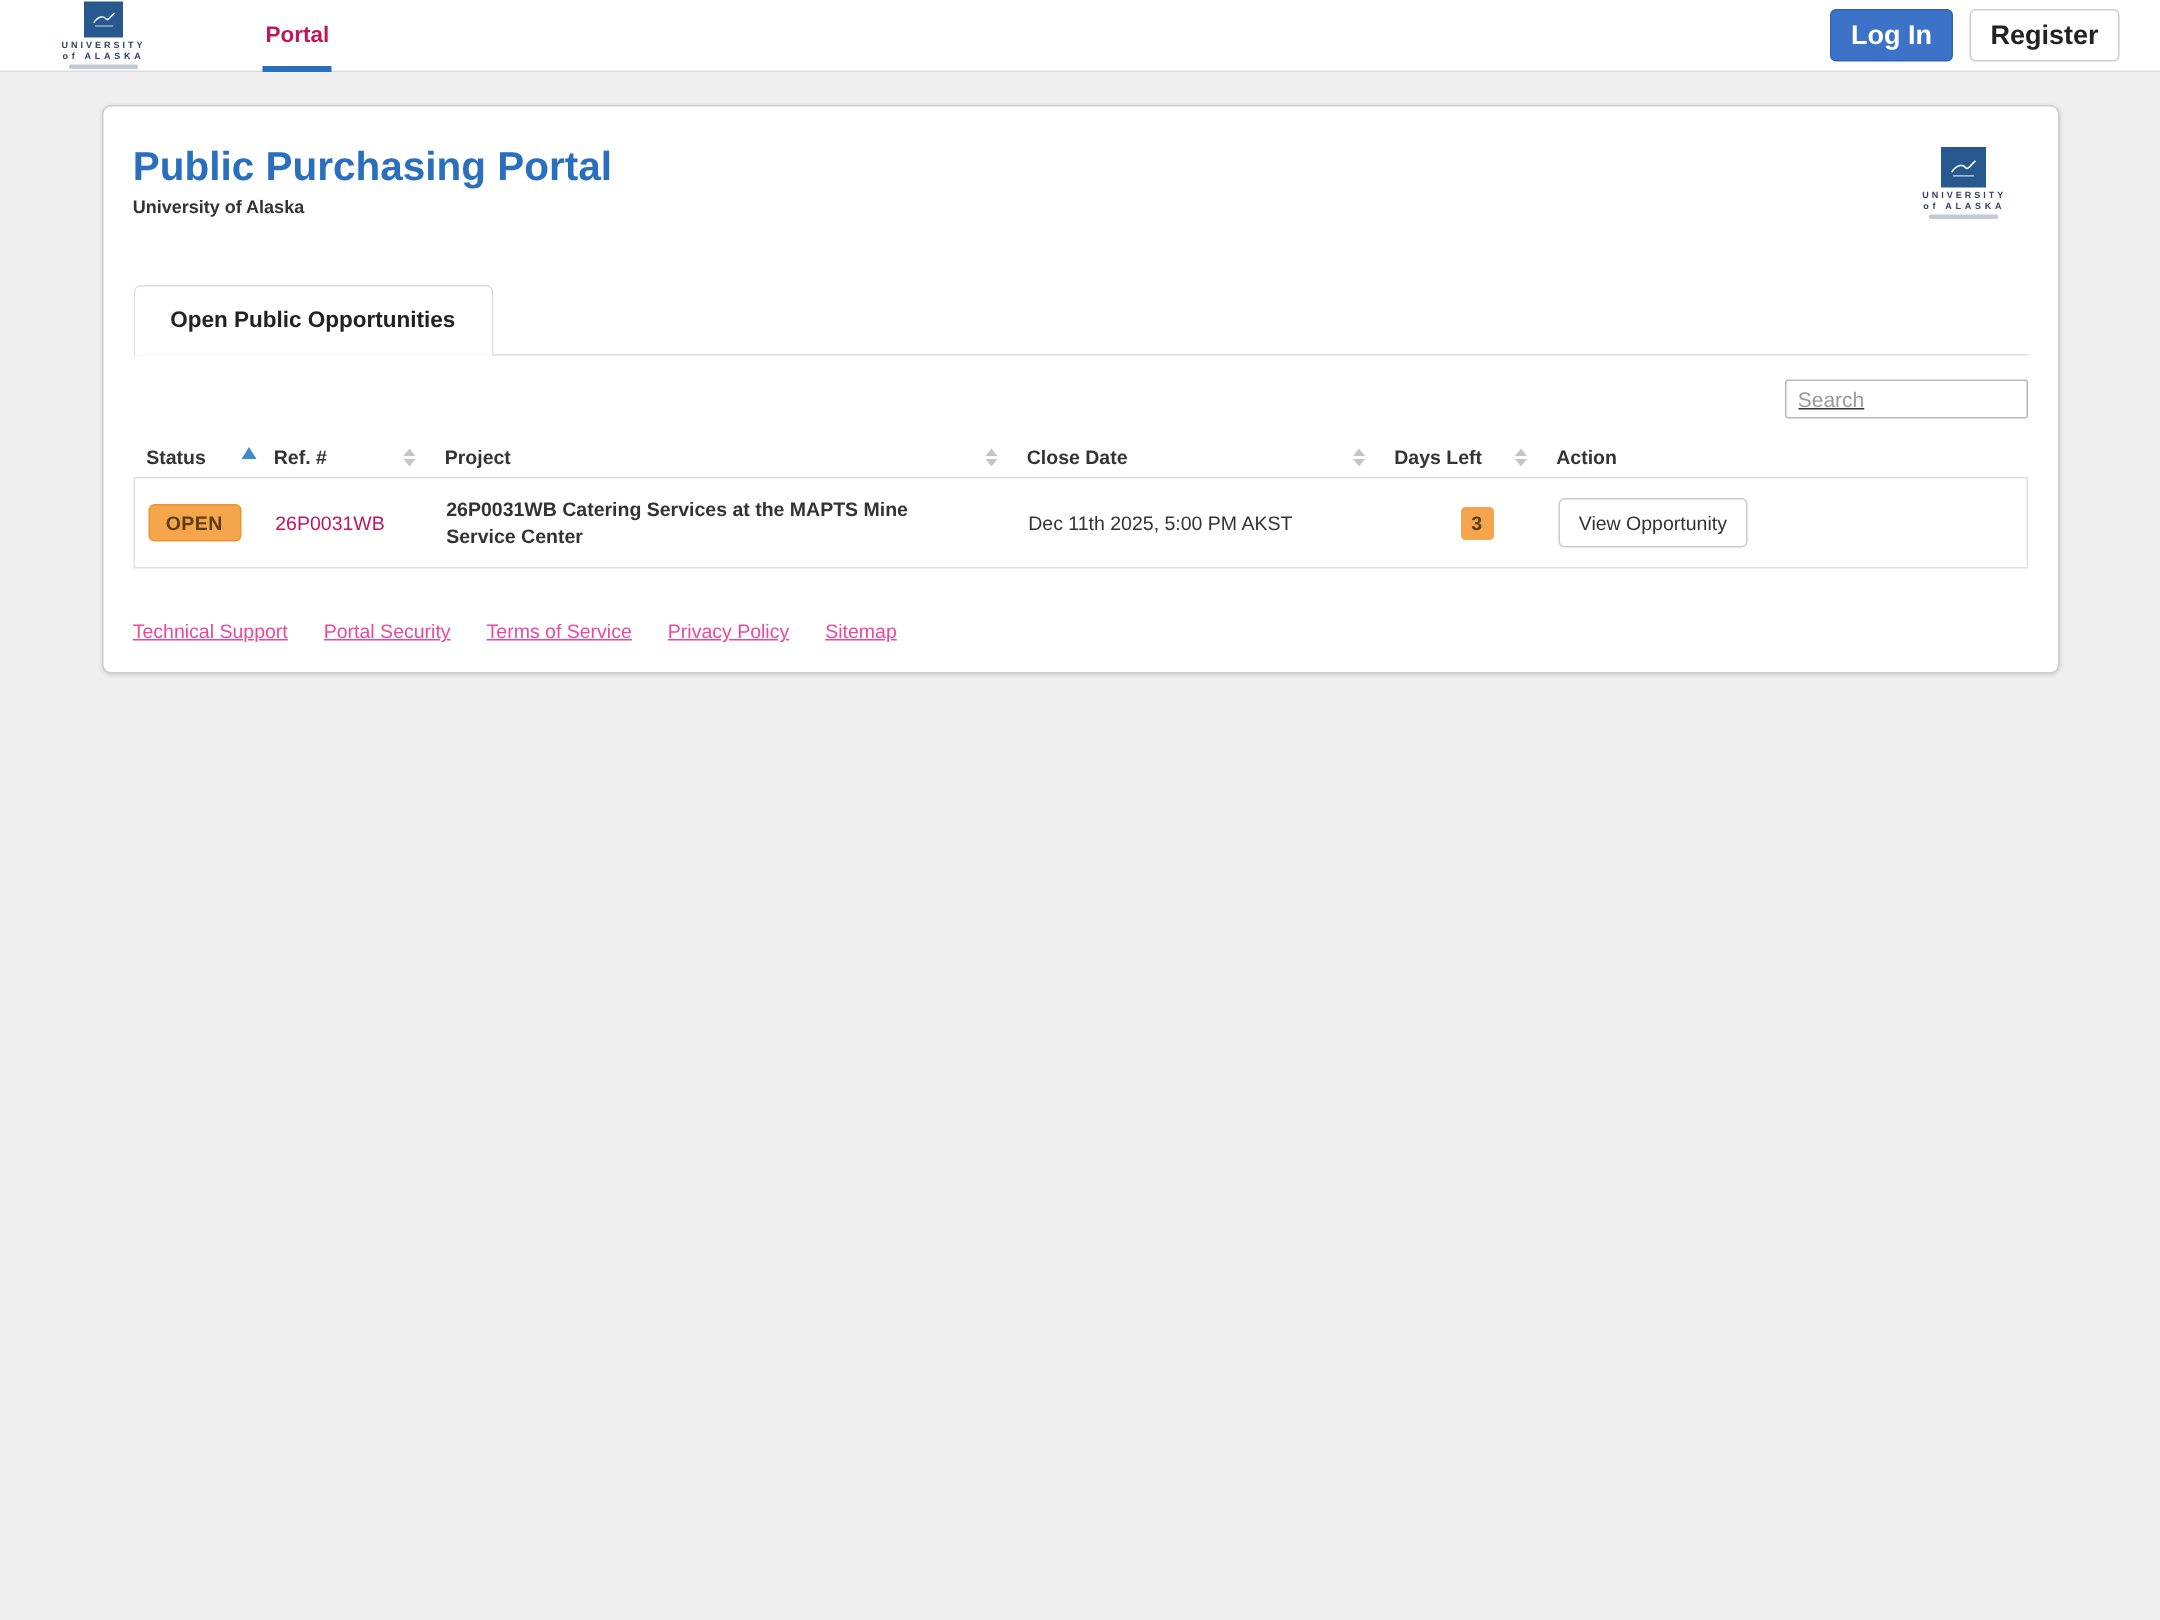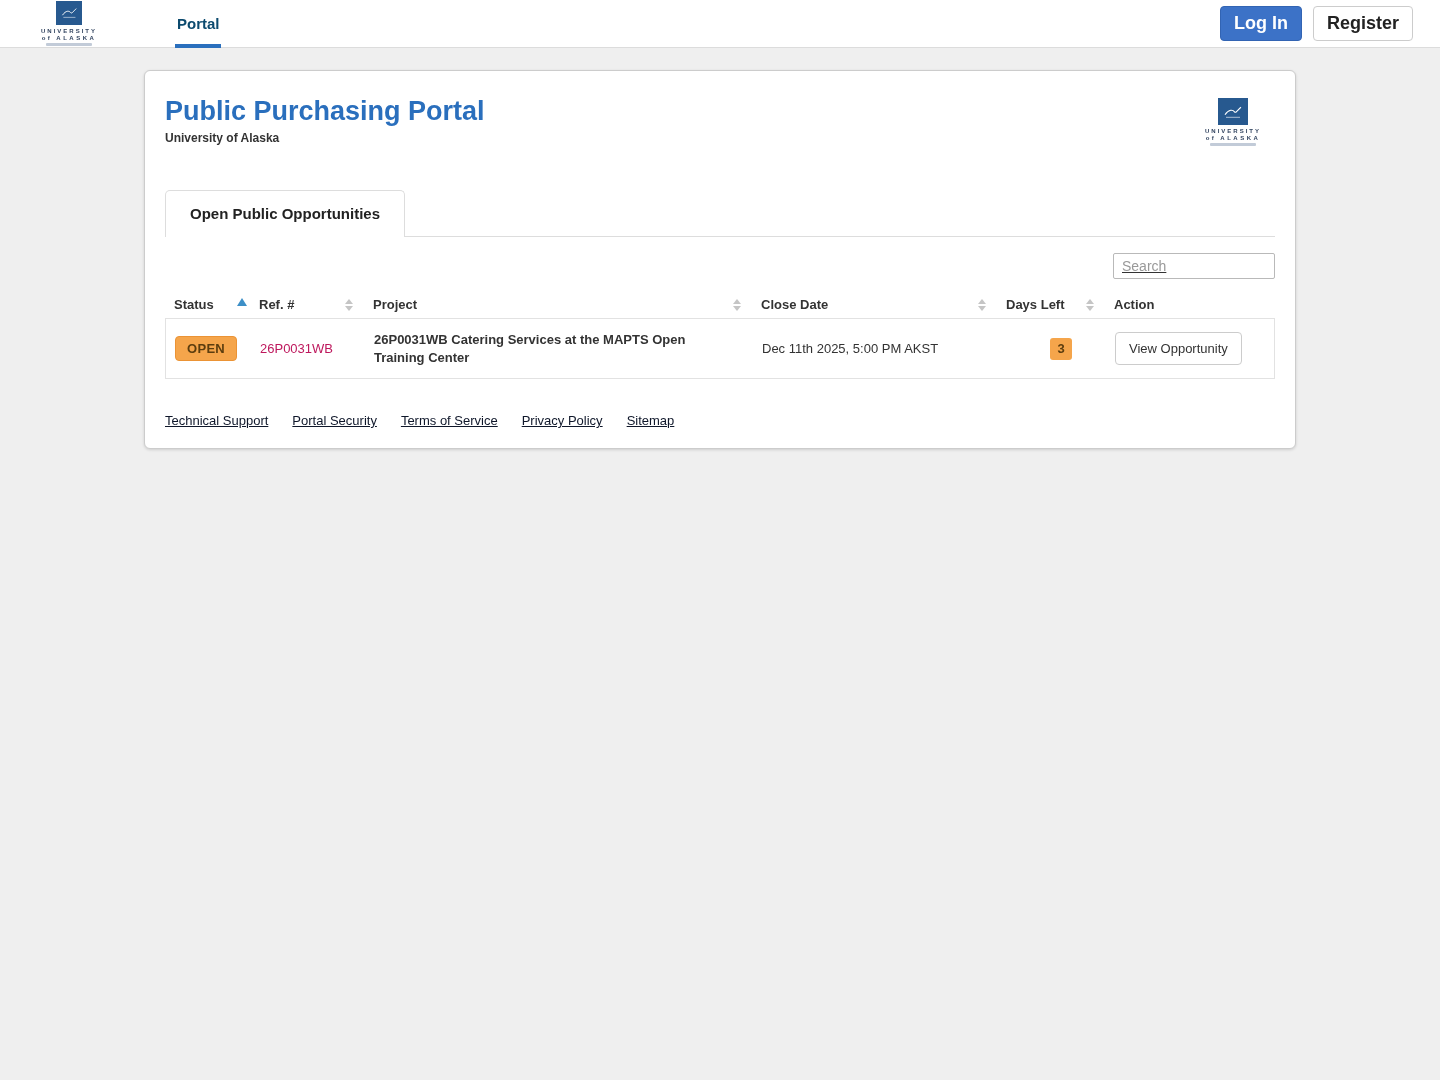"Portal" .nav-item { color: #0c4a6e -> #be185d }
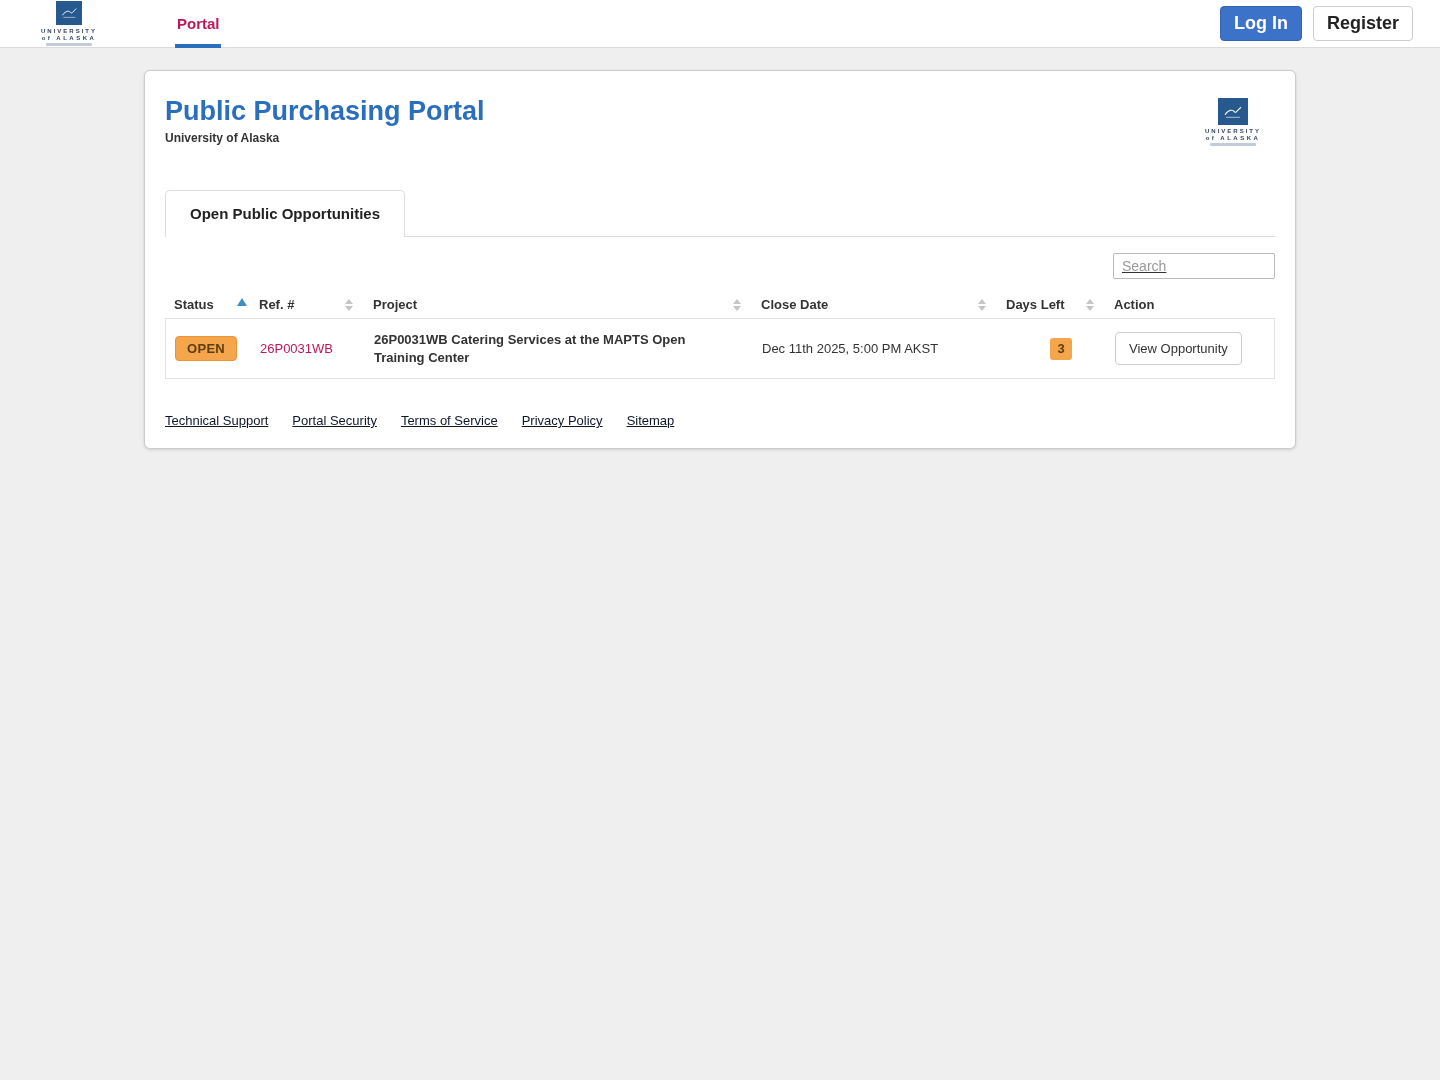"Public Purchasing Portal" .card { width: 1152px -> 1305px }
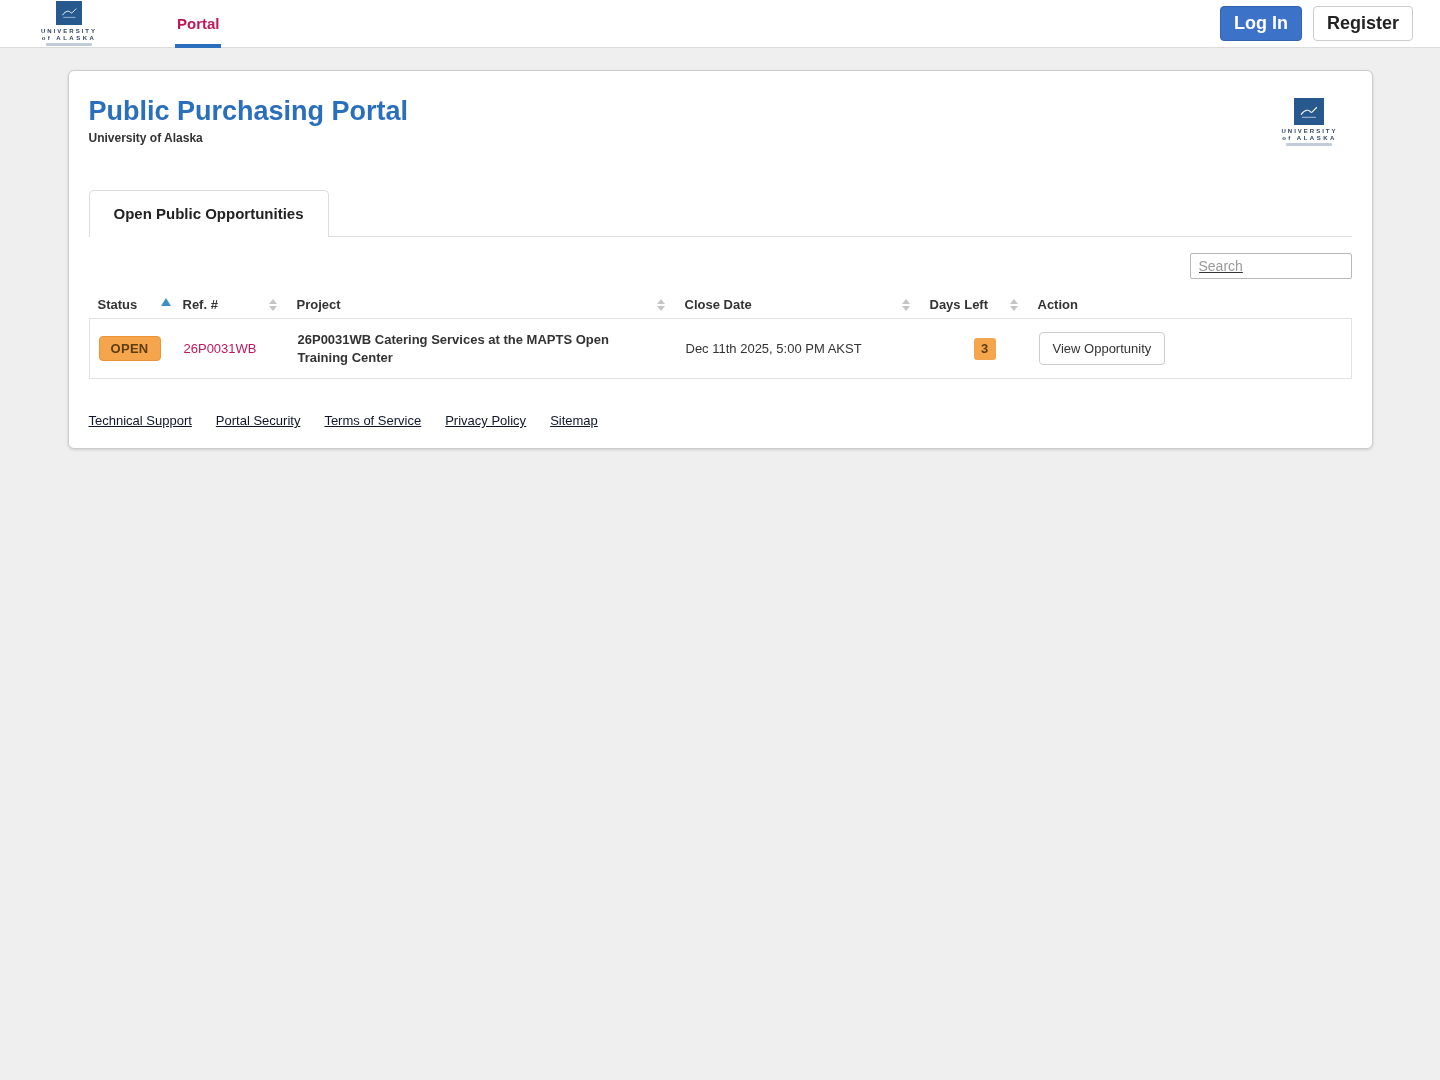"26P0031WB Catering Services at the" div.cell { text: Open Training -> Mine Service }
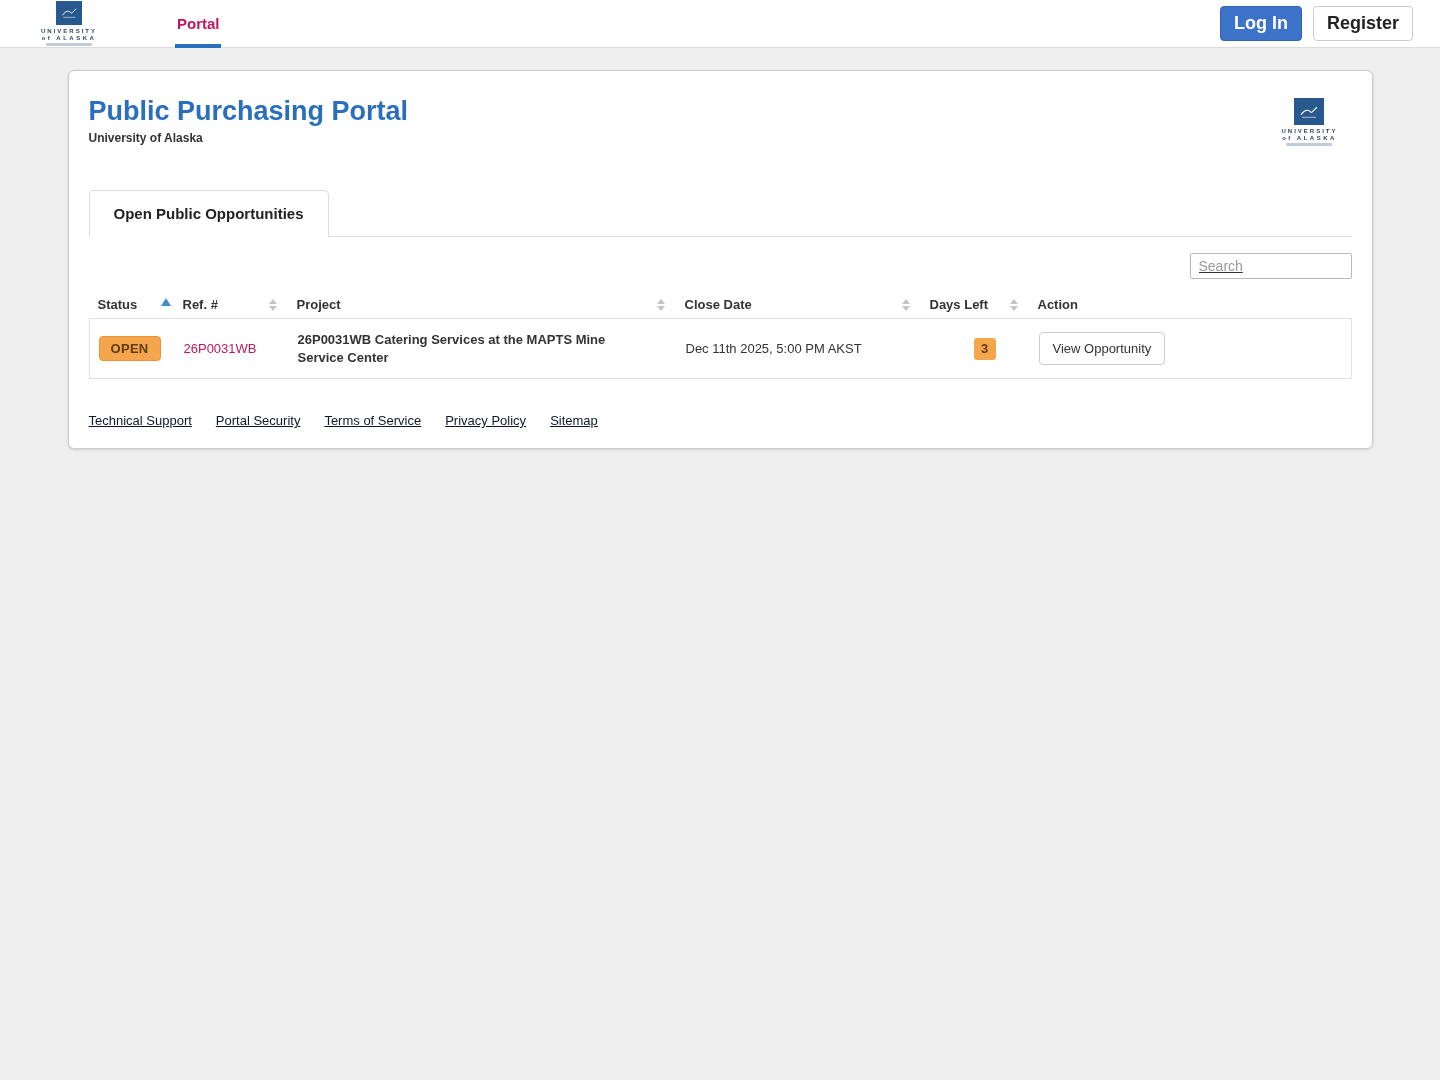"Technical Support" .card-footer a { color: #0f172a -> #ec4899 }
